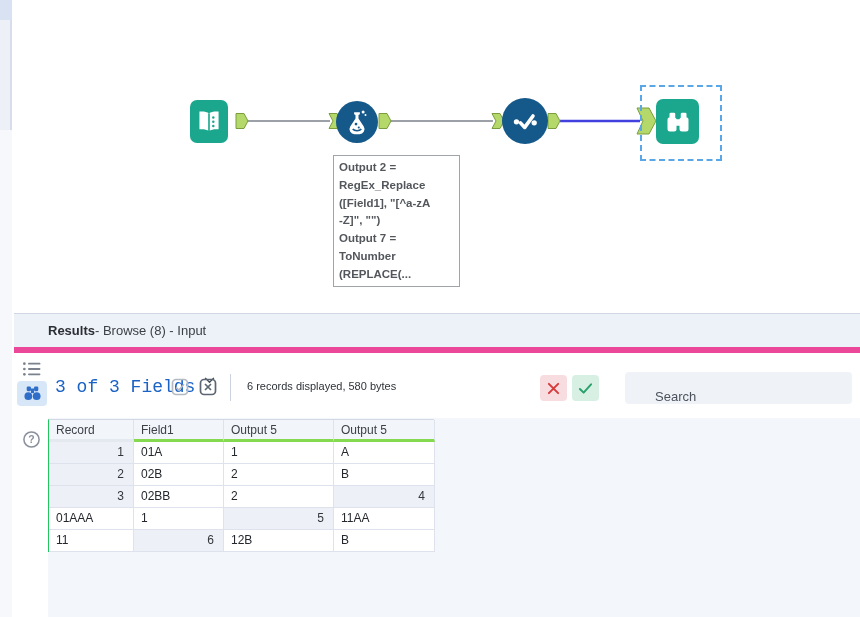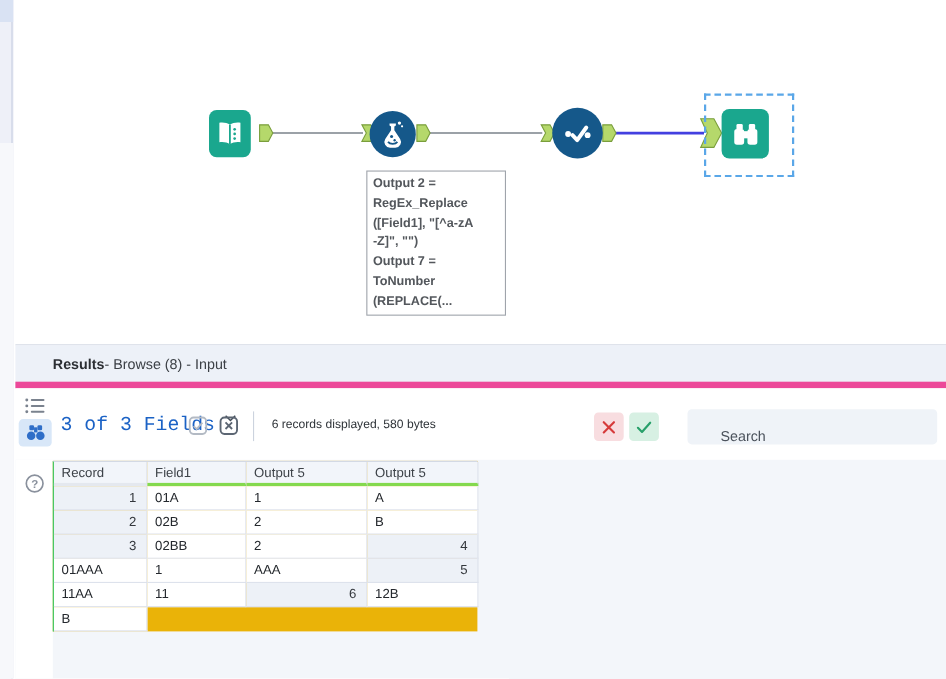"AAA" div.cell { html: <div>AAA</div> -> none }
